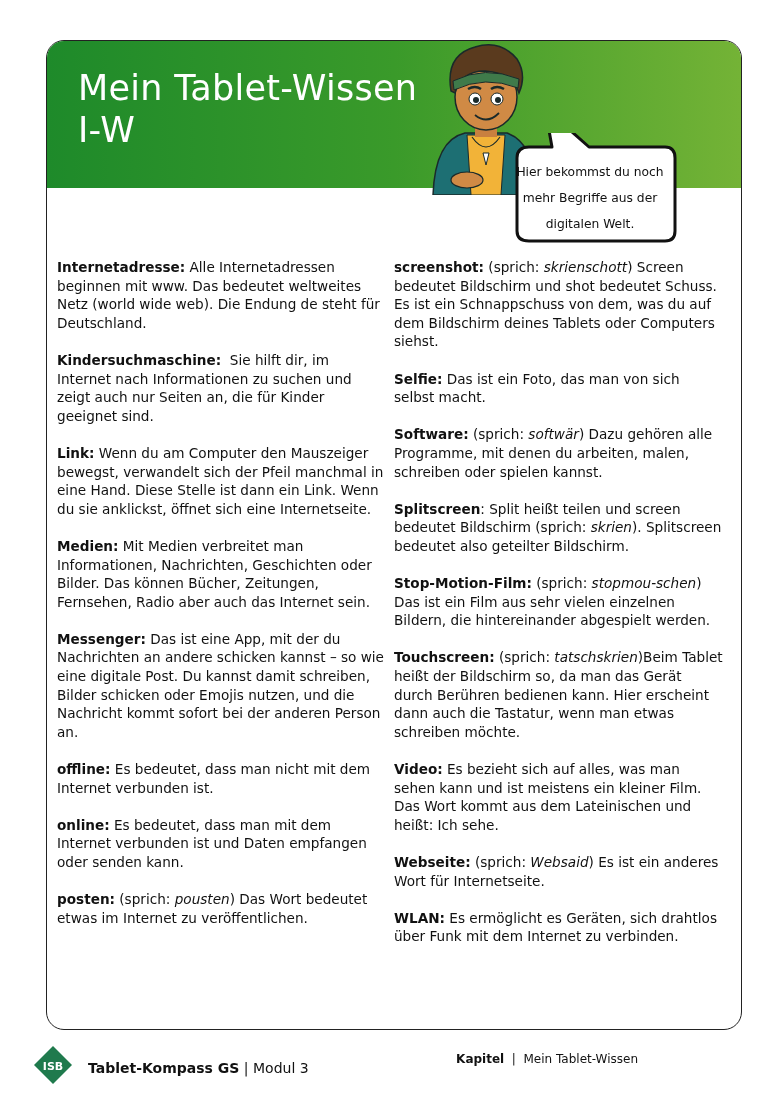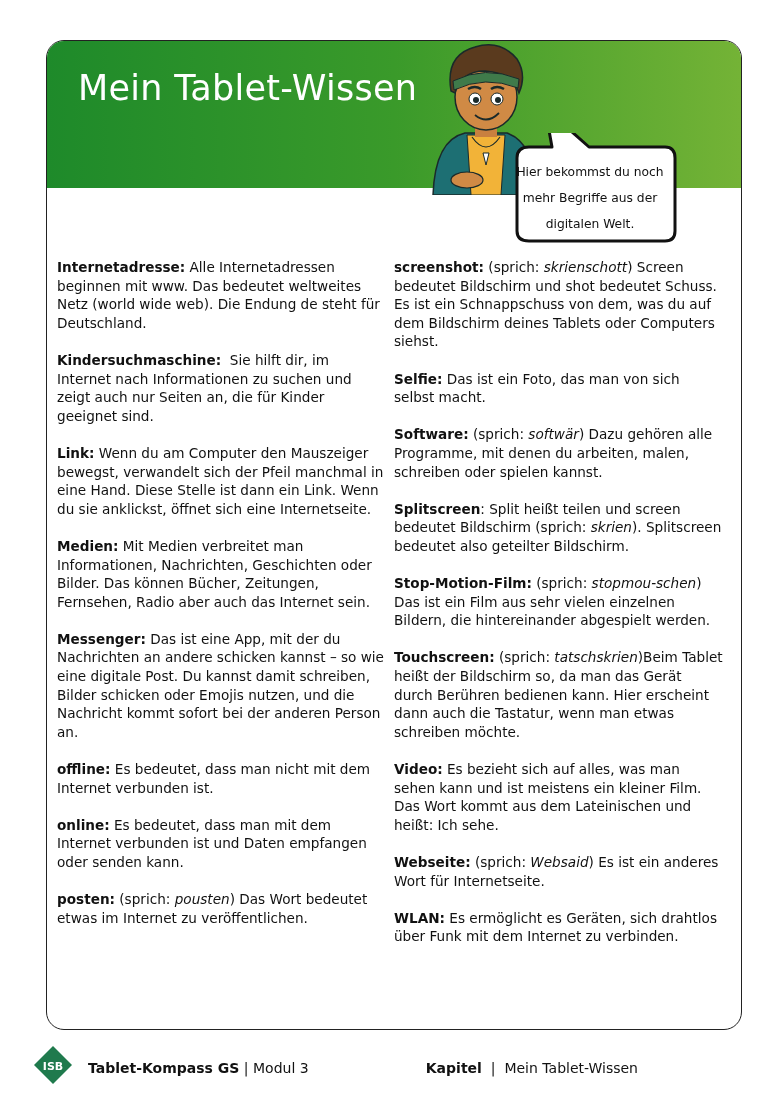"I-W" span { html: none -> <span>I-W</span> }
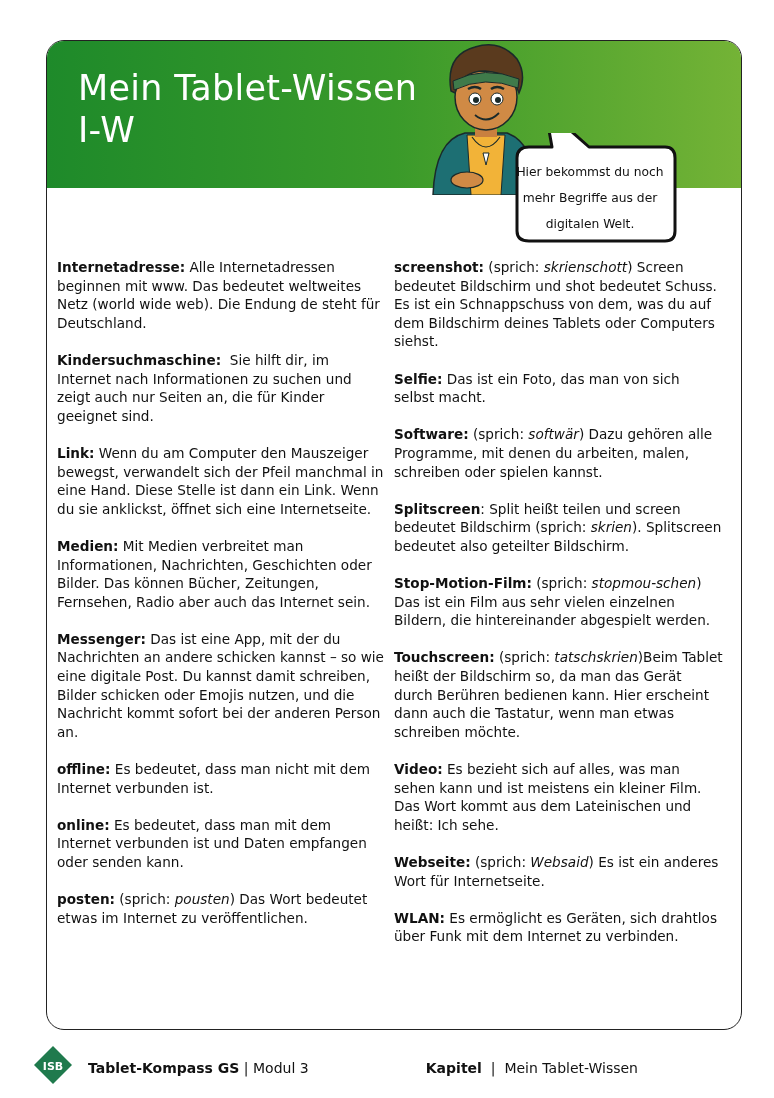"Kapitel | Mein Tablet-Wissen" .footer-right { font-size: 14px -> 12px; top: 20px -> 12px }
